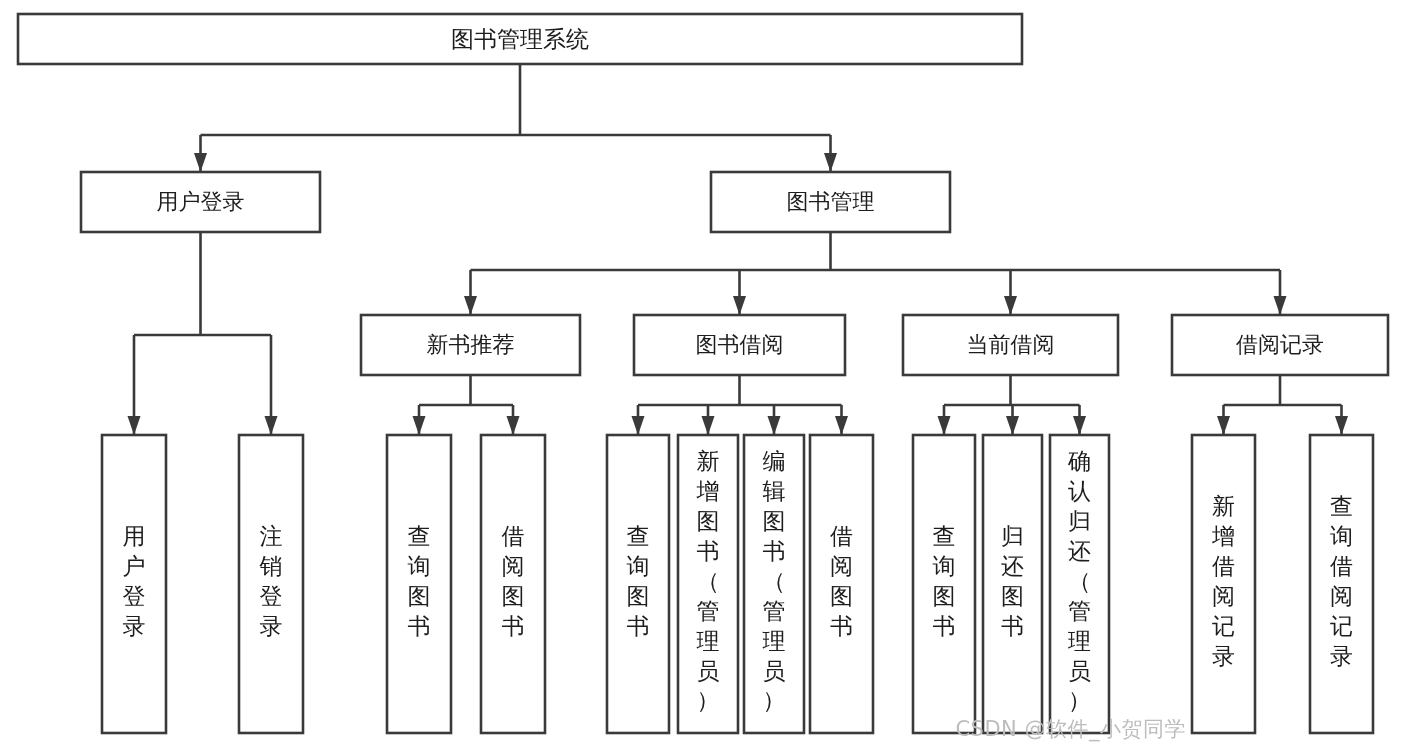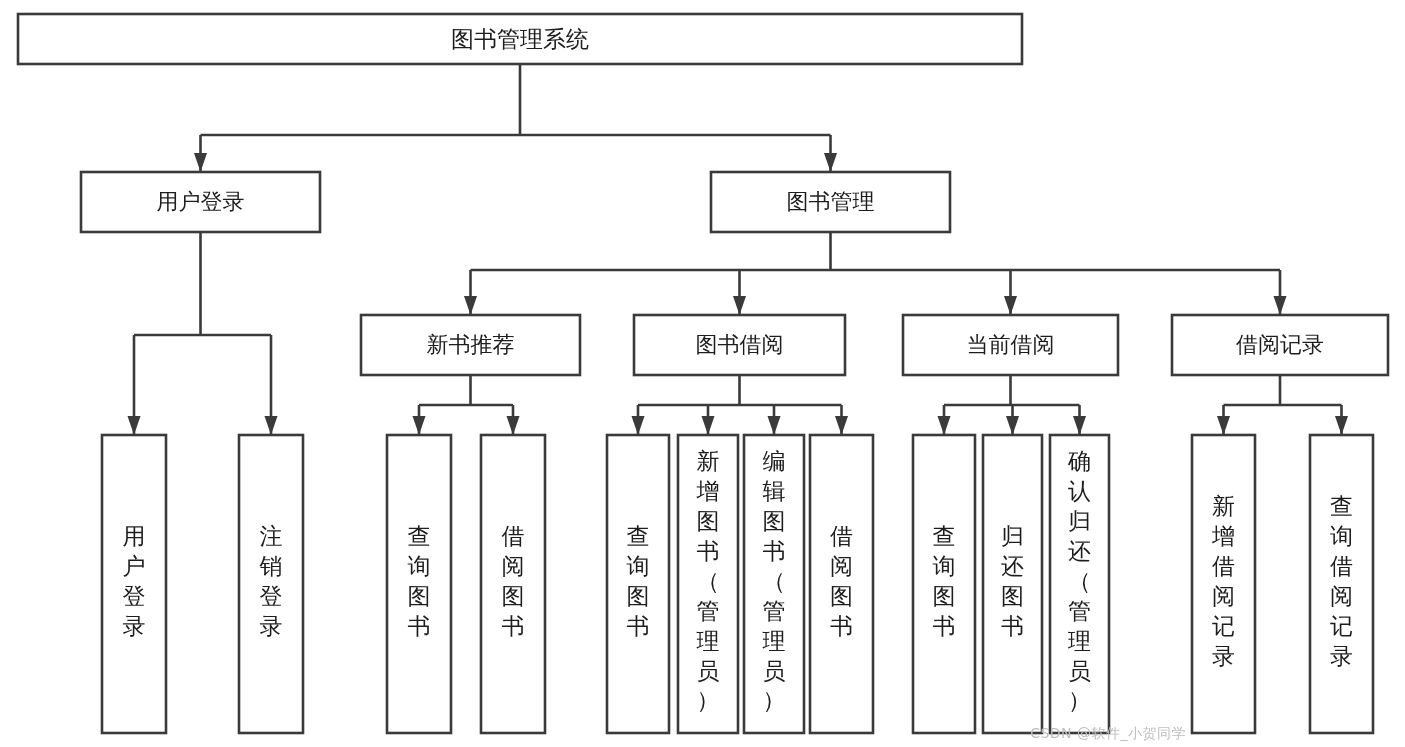"CSDN @软件_小贺同学" .watermark-text { font-size: 14px -> 21px }
